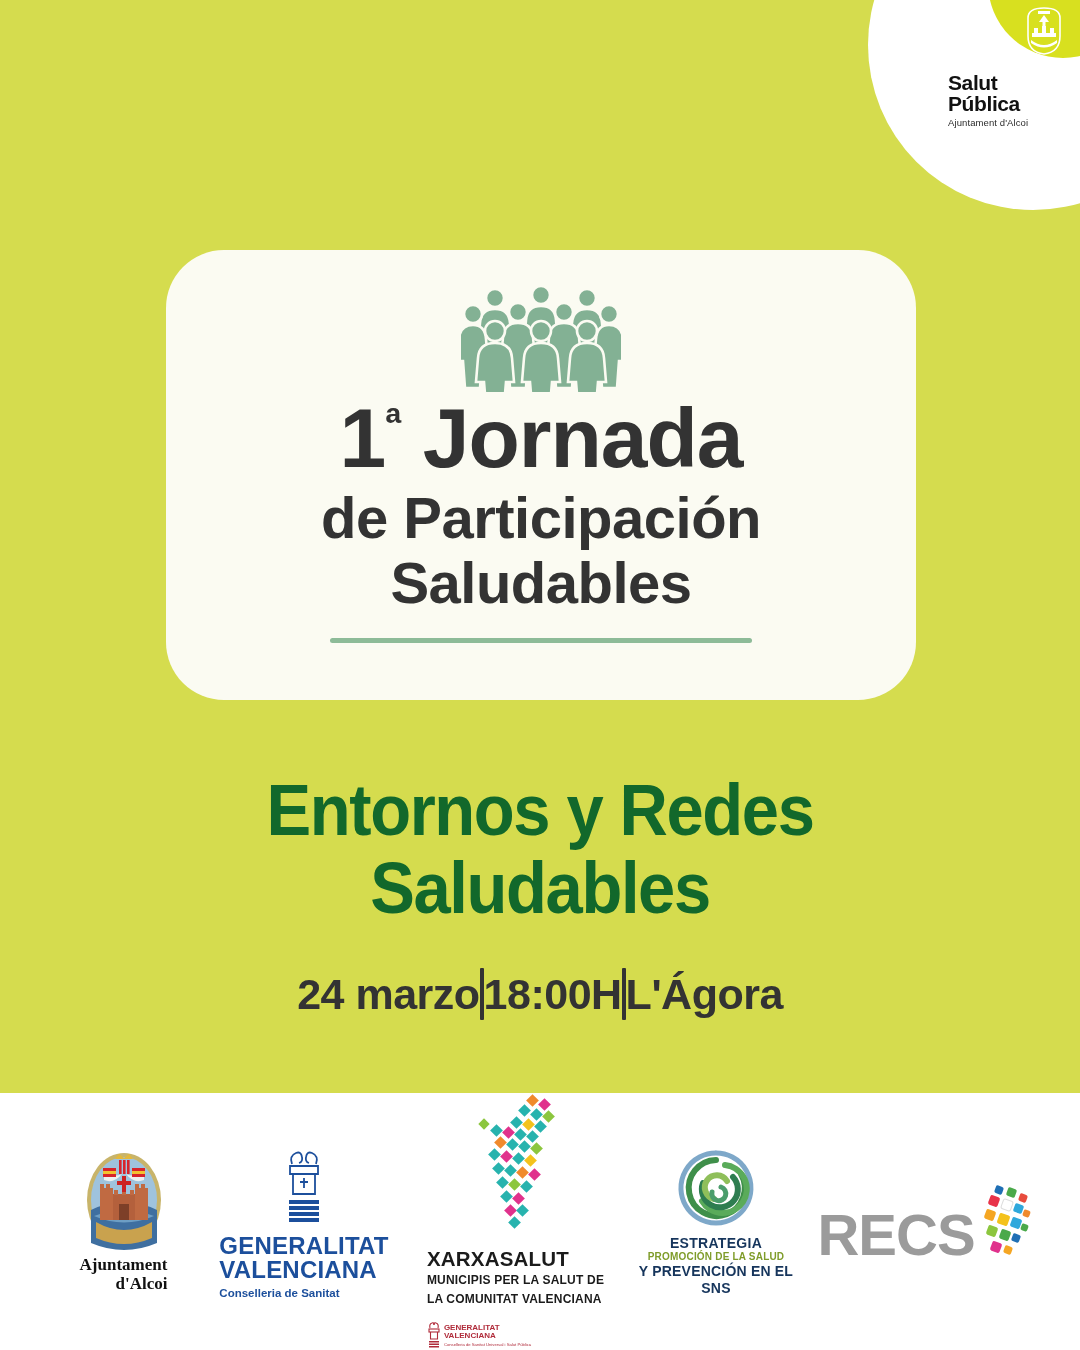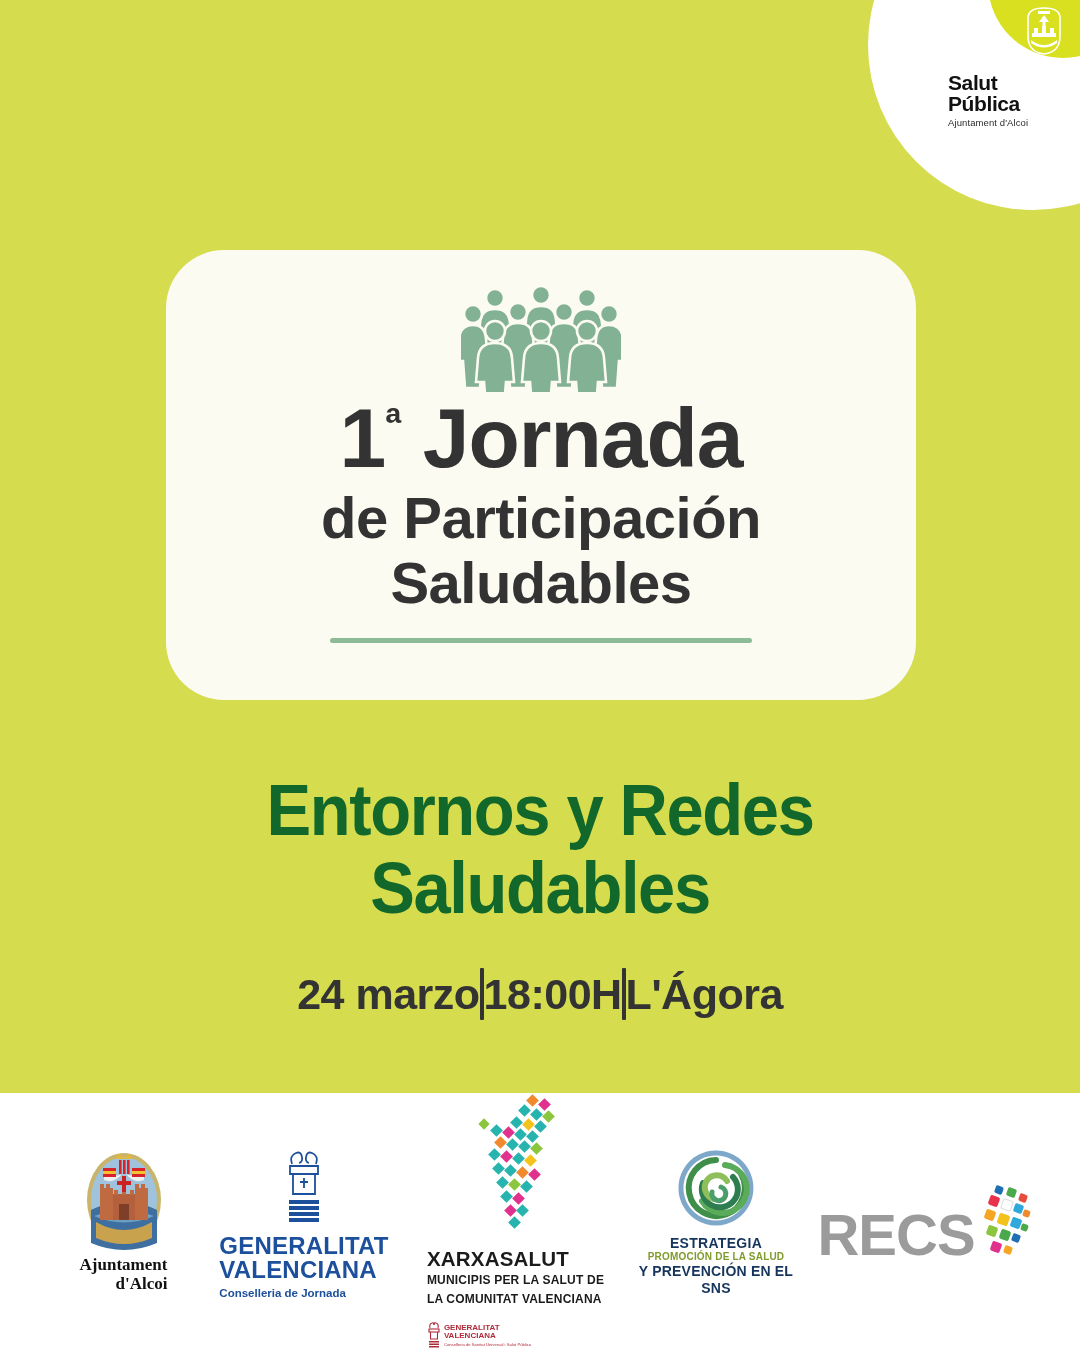"Conselleria de Jornada" span.t3 { text: Jornada -> Sanitat }
